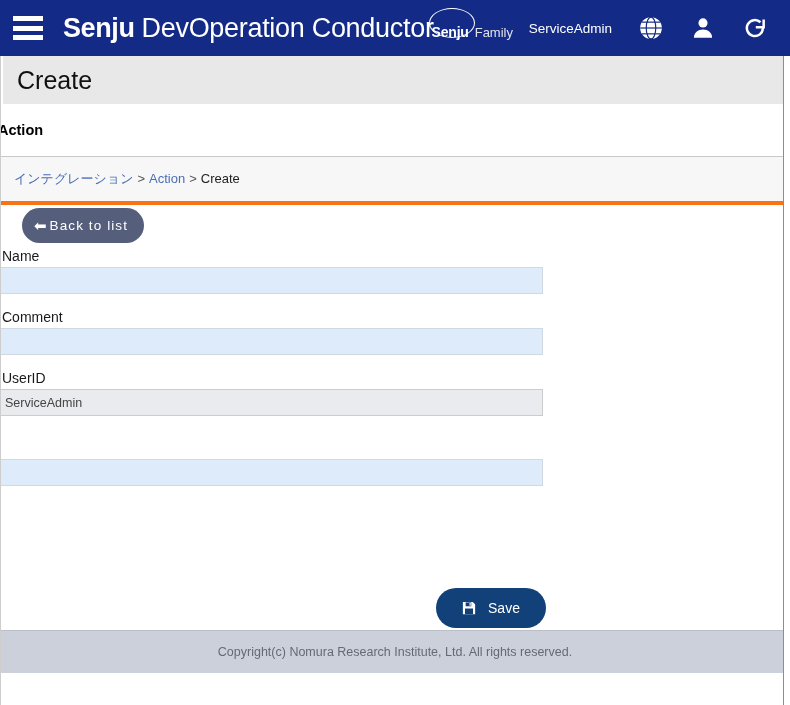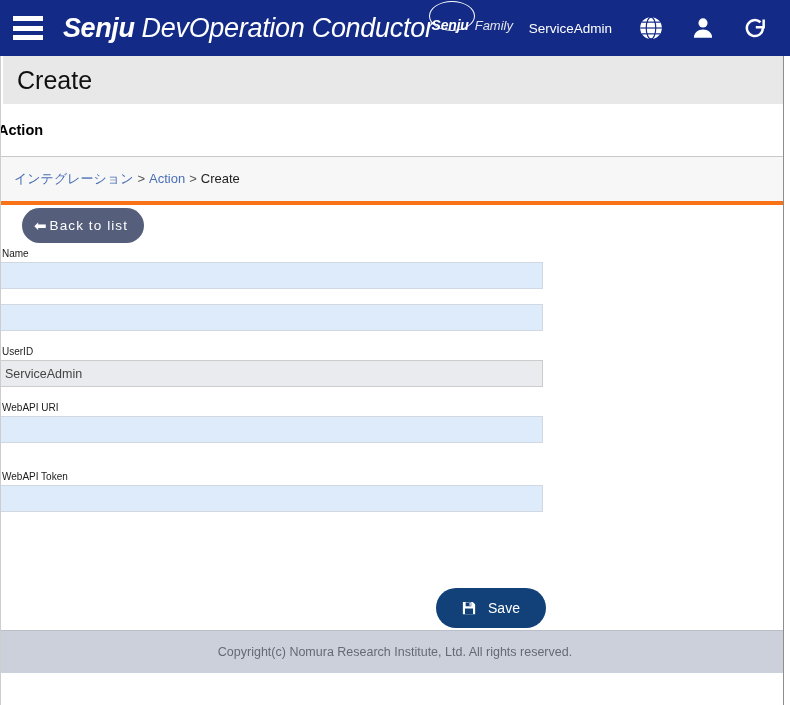"Senju" .brand { align-items: flex-start -> center; font-style: italic -> none }
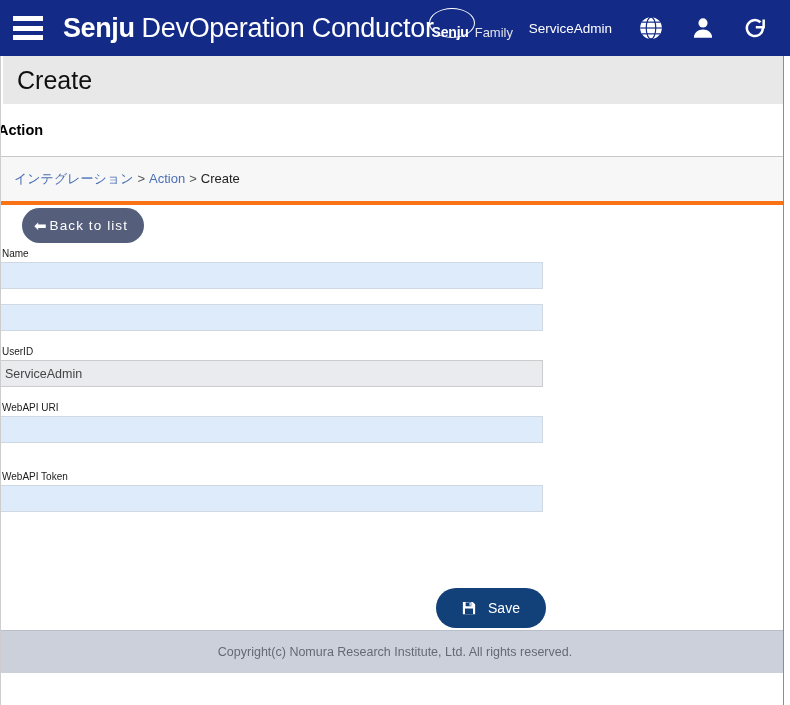"Name" .field label { font-size: 10px -> 14px }
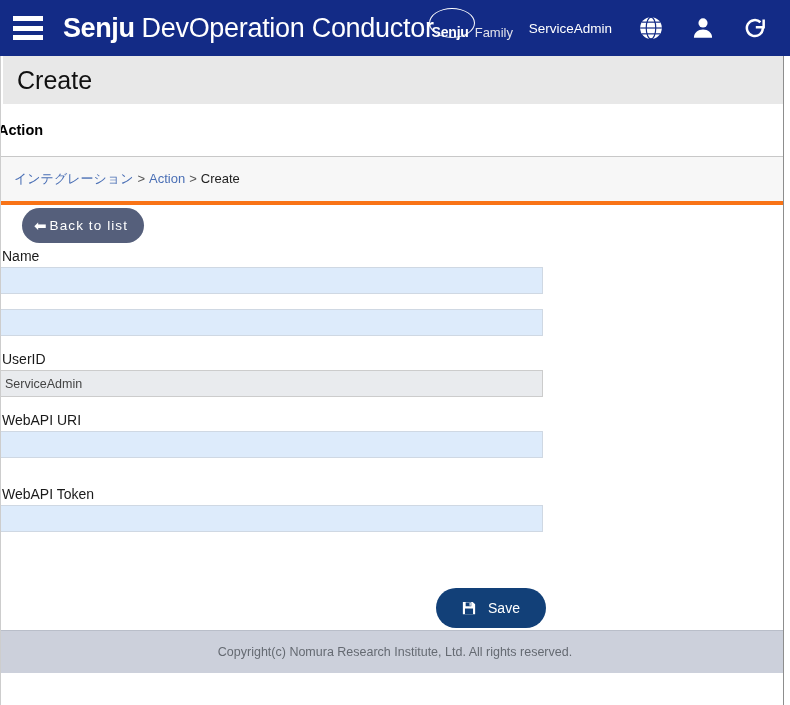"Comment" label { html: none -> <label>Comment</label> }
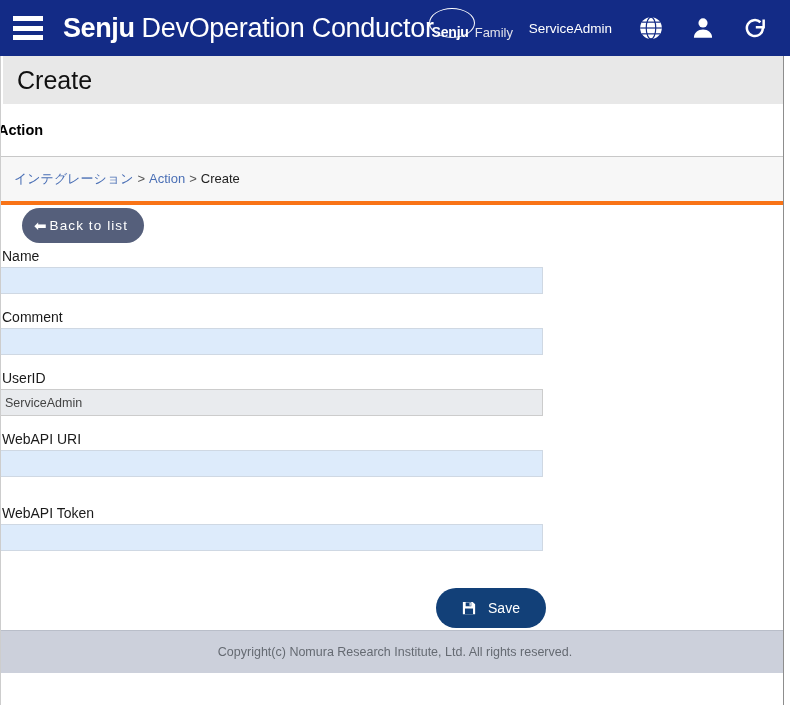"WebAPI URI" div.field { html: <div> <label>WebAPI URI</label> <input> </div> -> none }
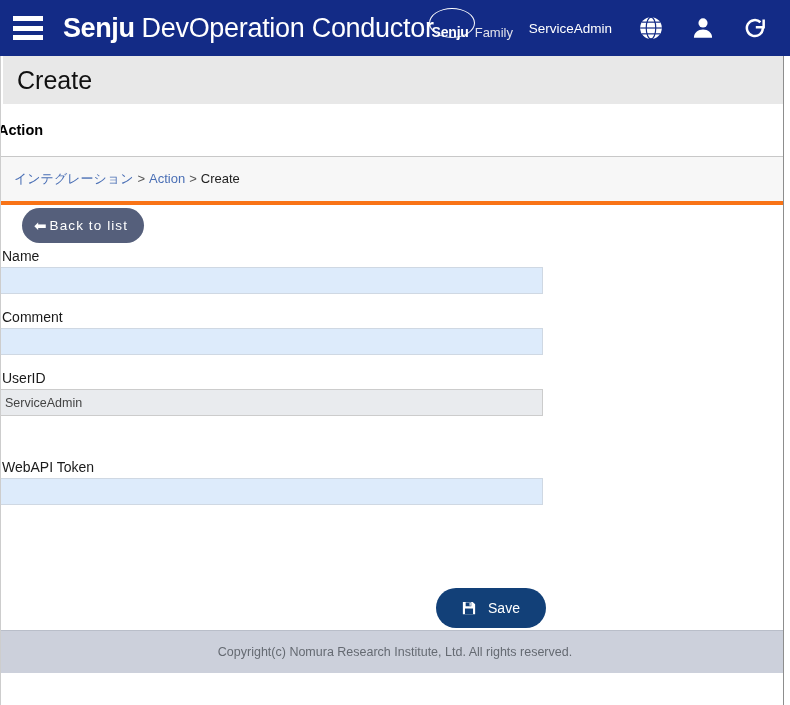"WebAPI Token" label { html: <label>WebAPI Token</label> -> none }
